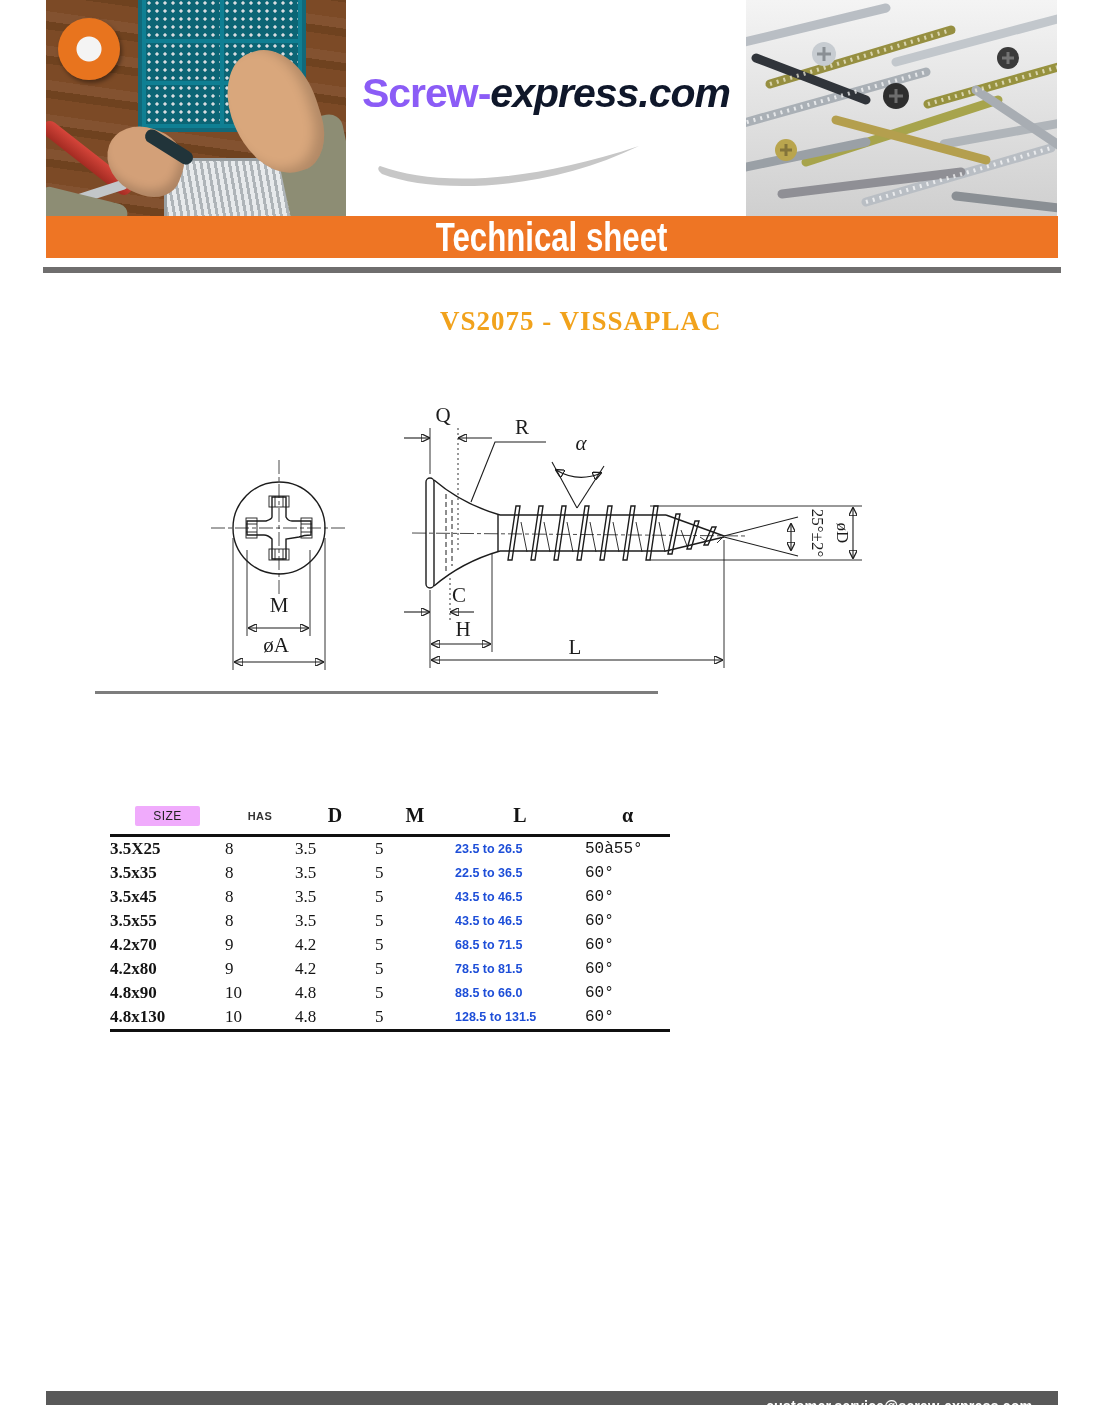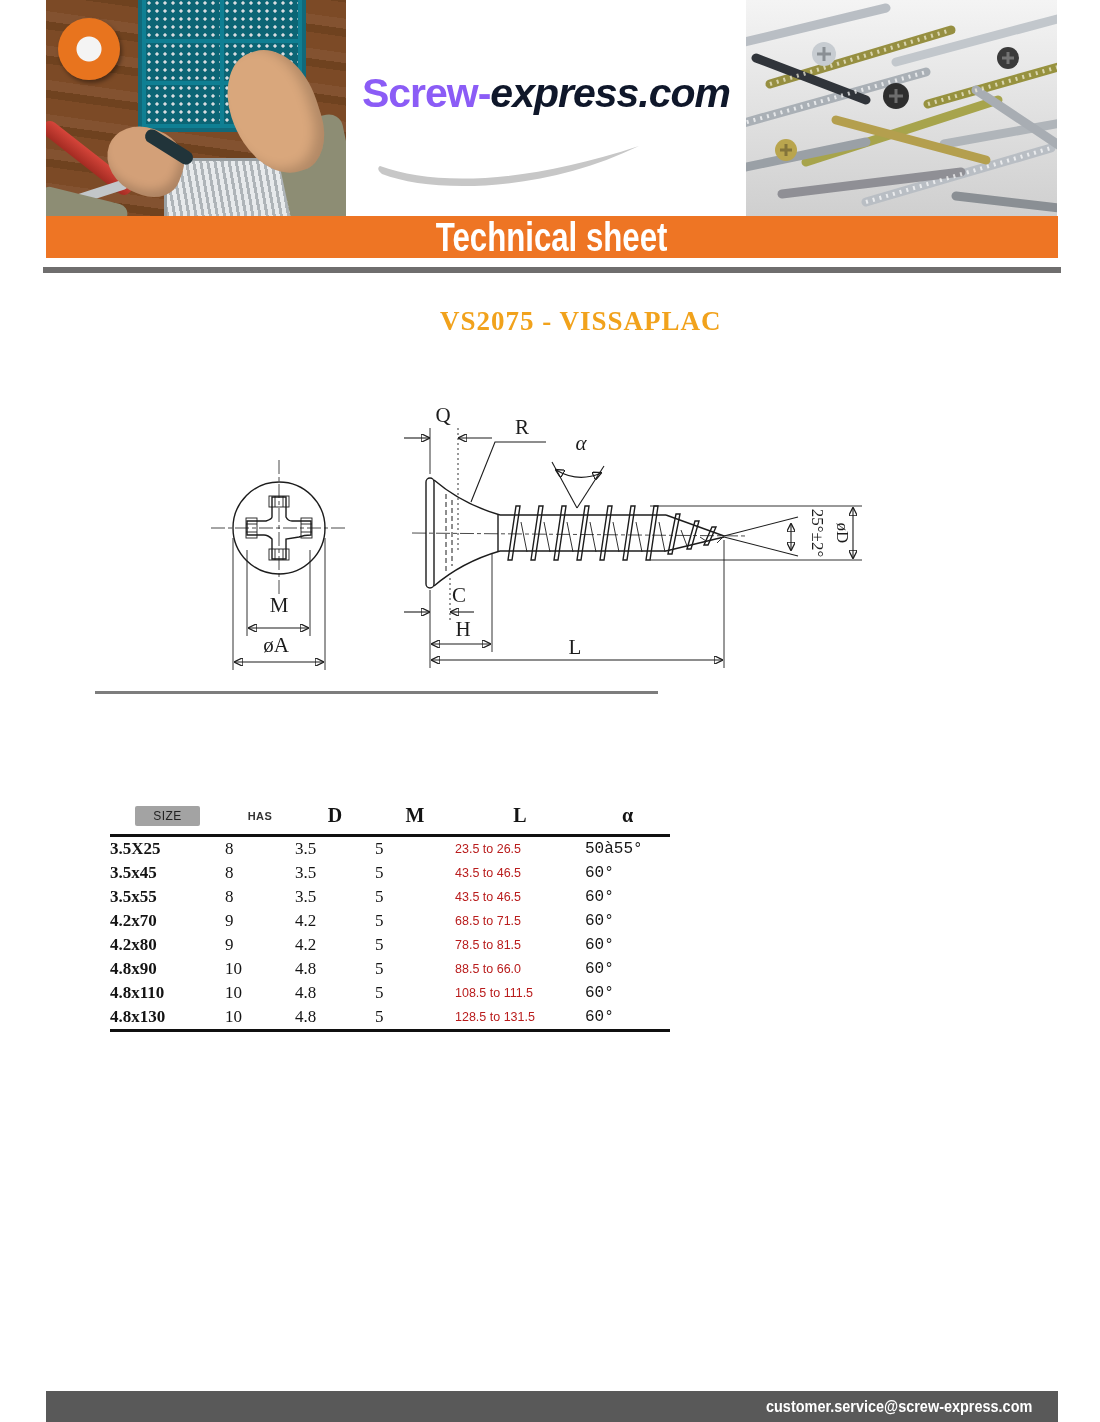"SIZE" .size-chip { background: #a3a3a3 -> #f0abfc }
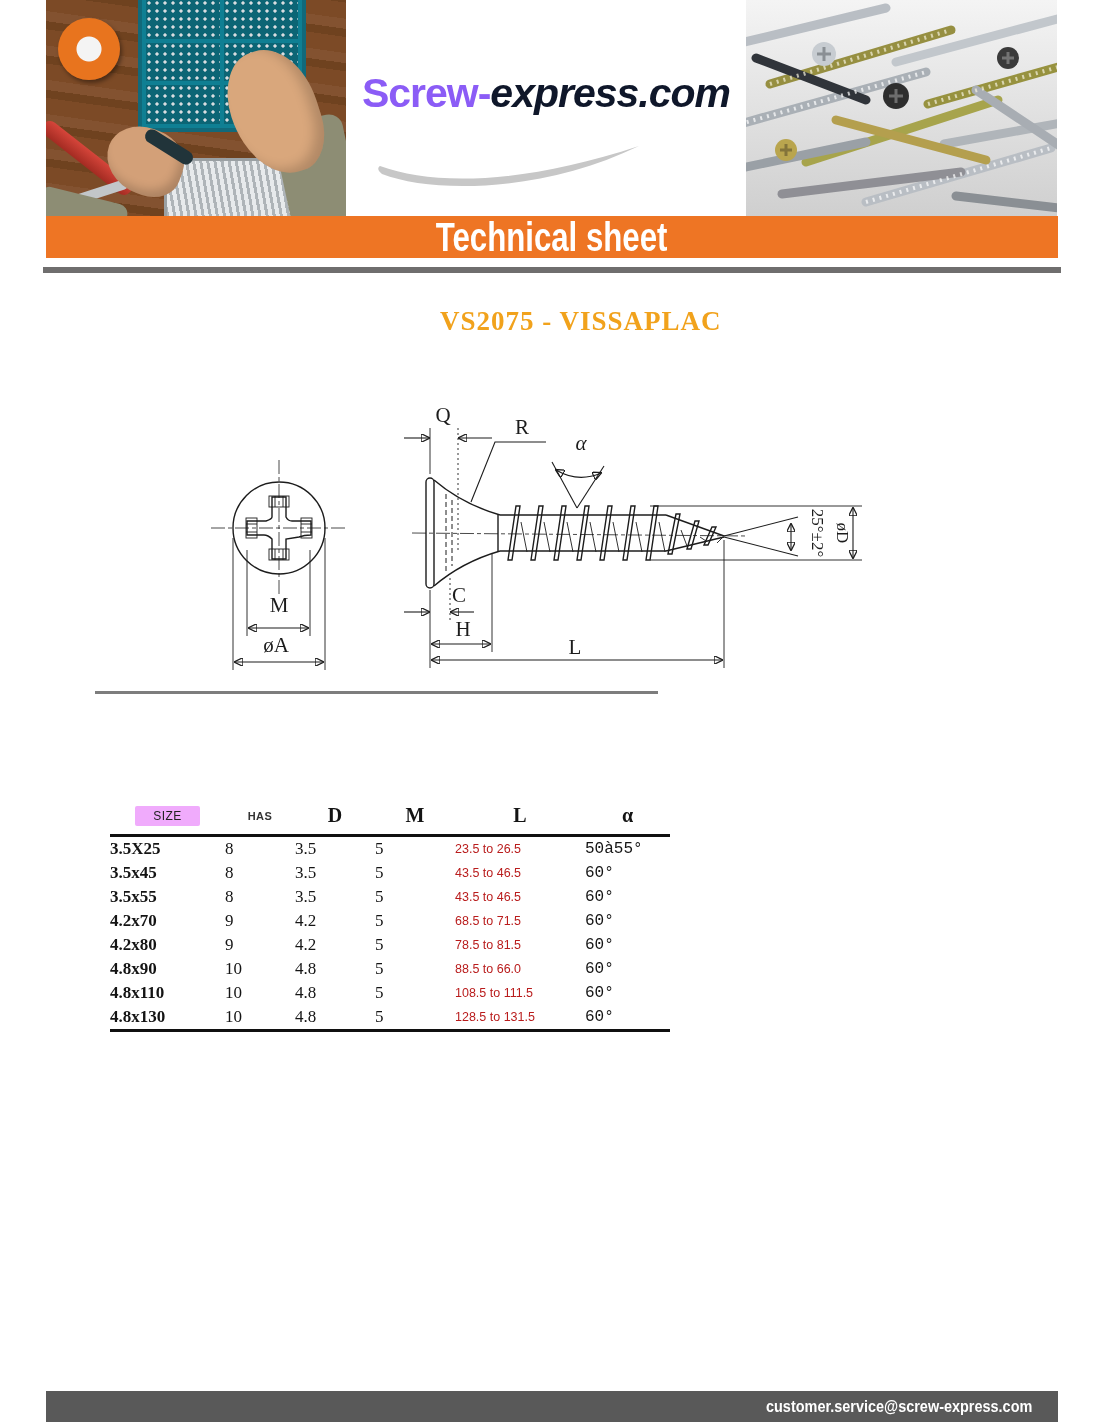"23.5 to 26.5" tbody .c4 { color: #b91c1c -> #1d4ed8; font-weight: none -> bold }
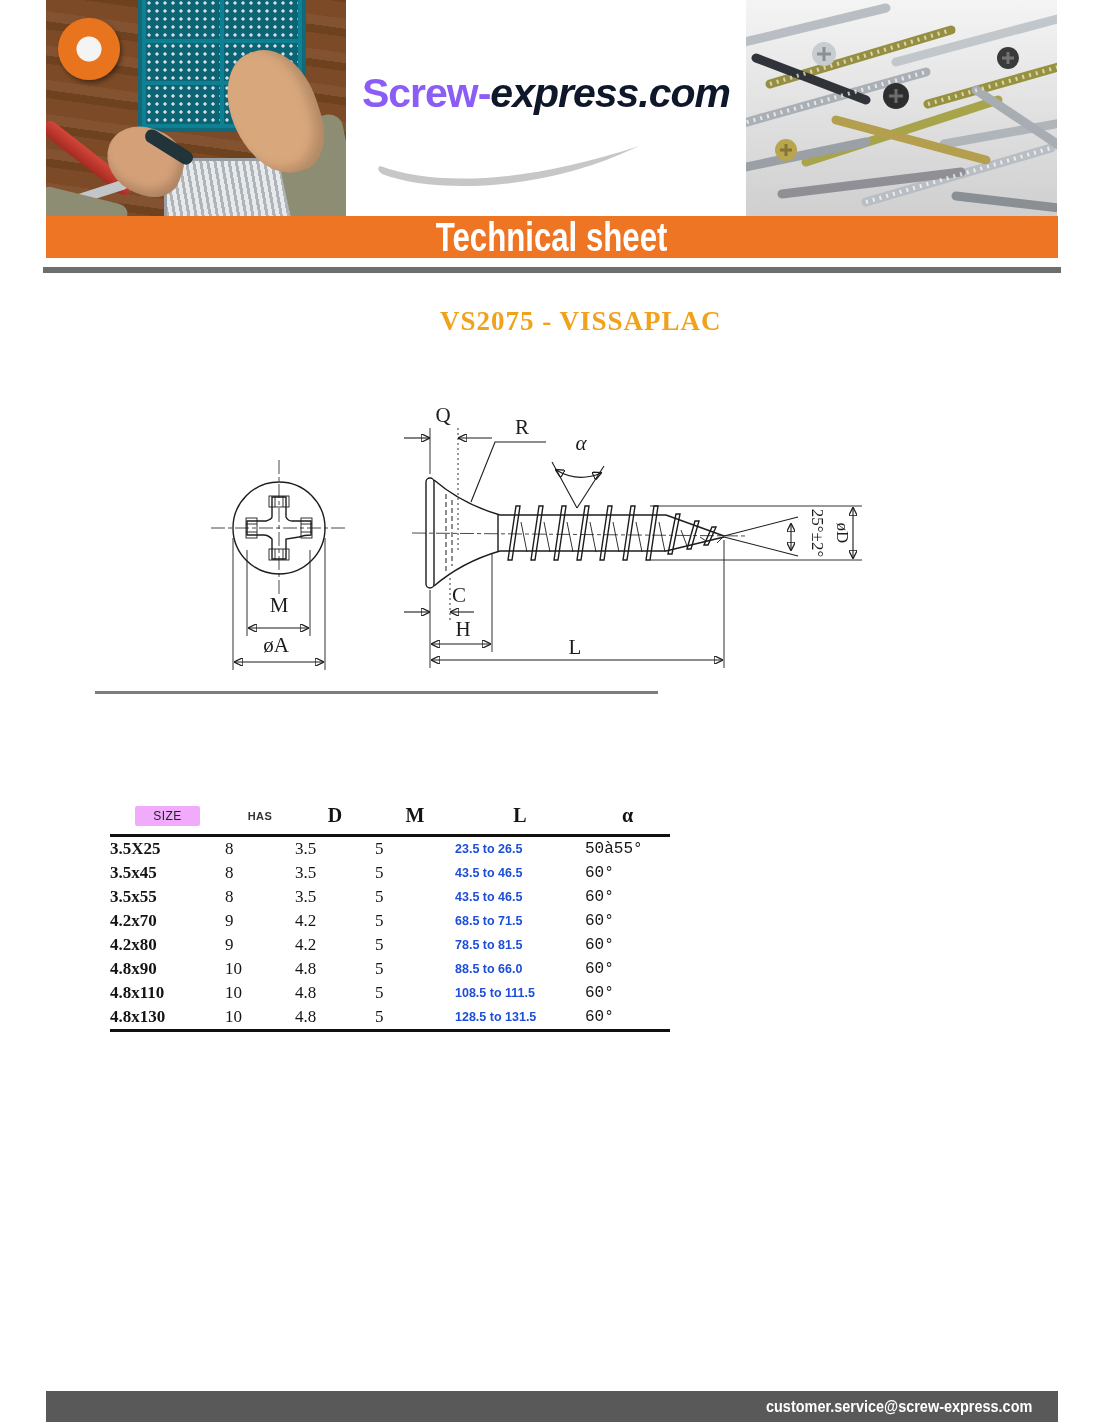"3.5x35" tr { html: none -> <tr> <td>3.5x35</td> <td>8</td> <td>3.5</td> <td>5</td> <td>22.5 to 36.5</td> <td>60°</td> </tr> }
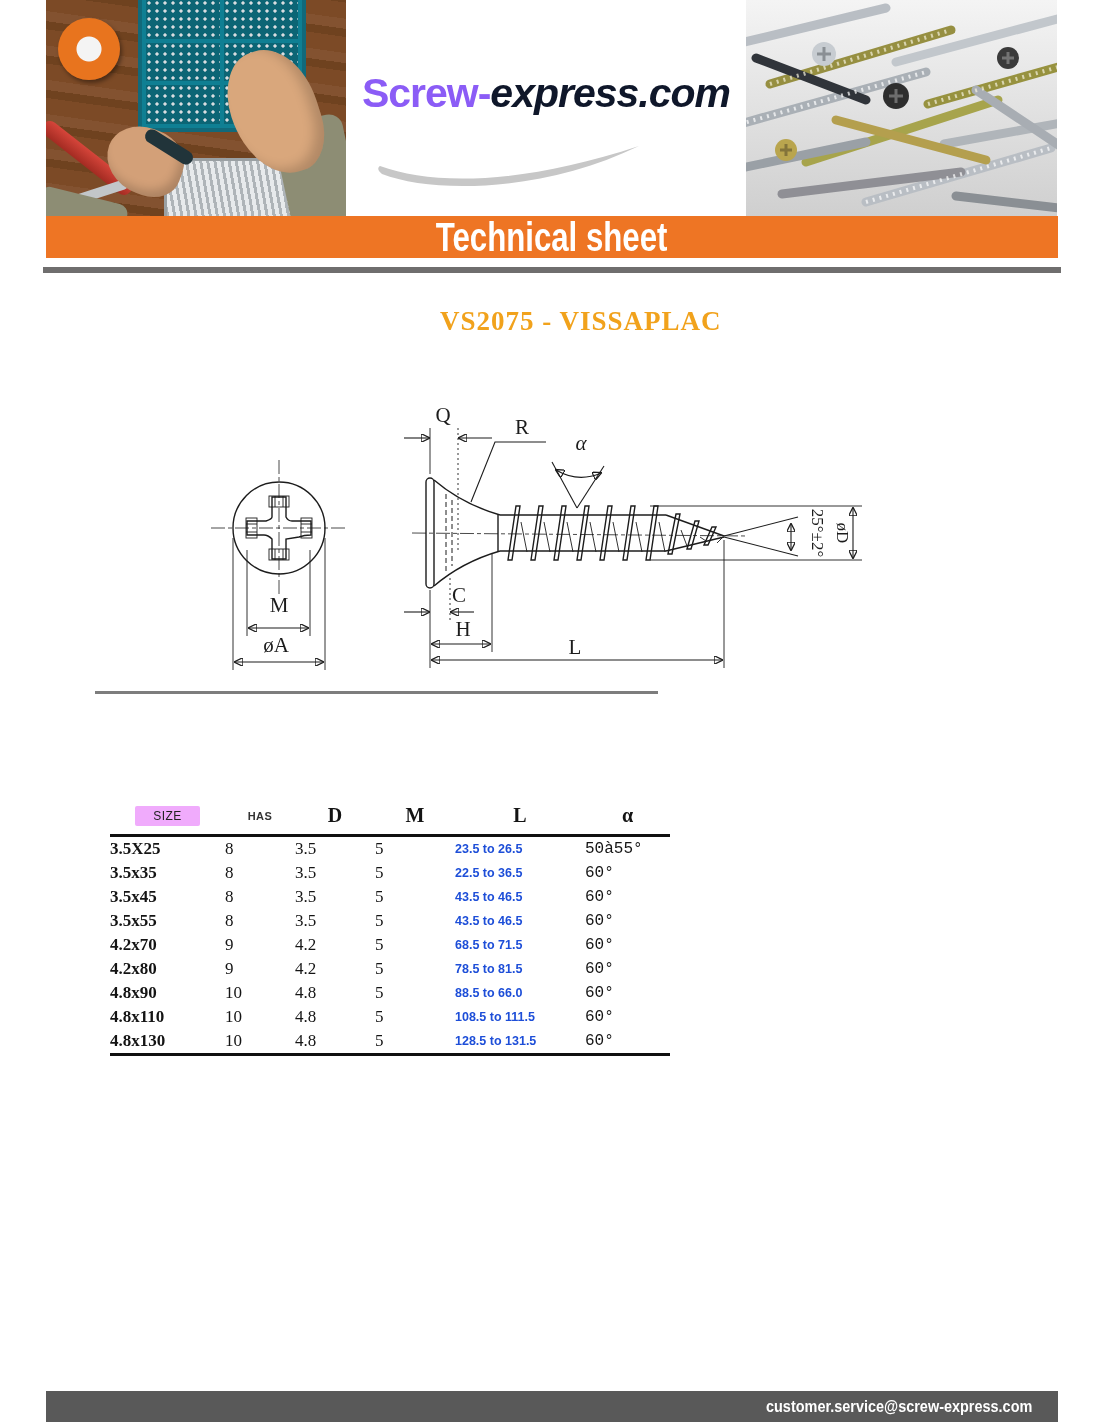"4.8x110" tr { html: <tr> <td>4.8x110</td> <td>10</td> <td>4.8</td> <td>5</td> <td>108.5 to 111.5</td> <td>60°</td> </tr> -> none }
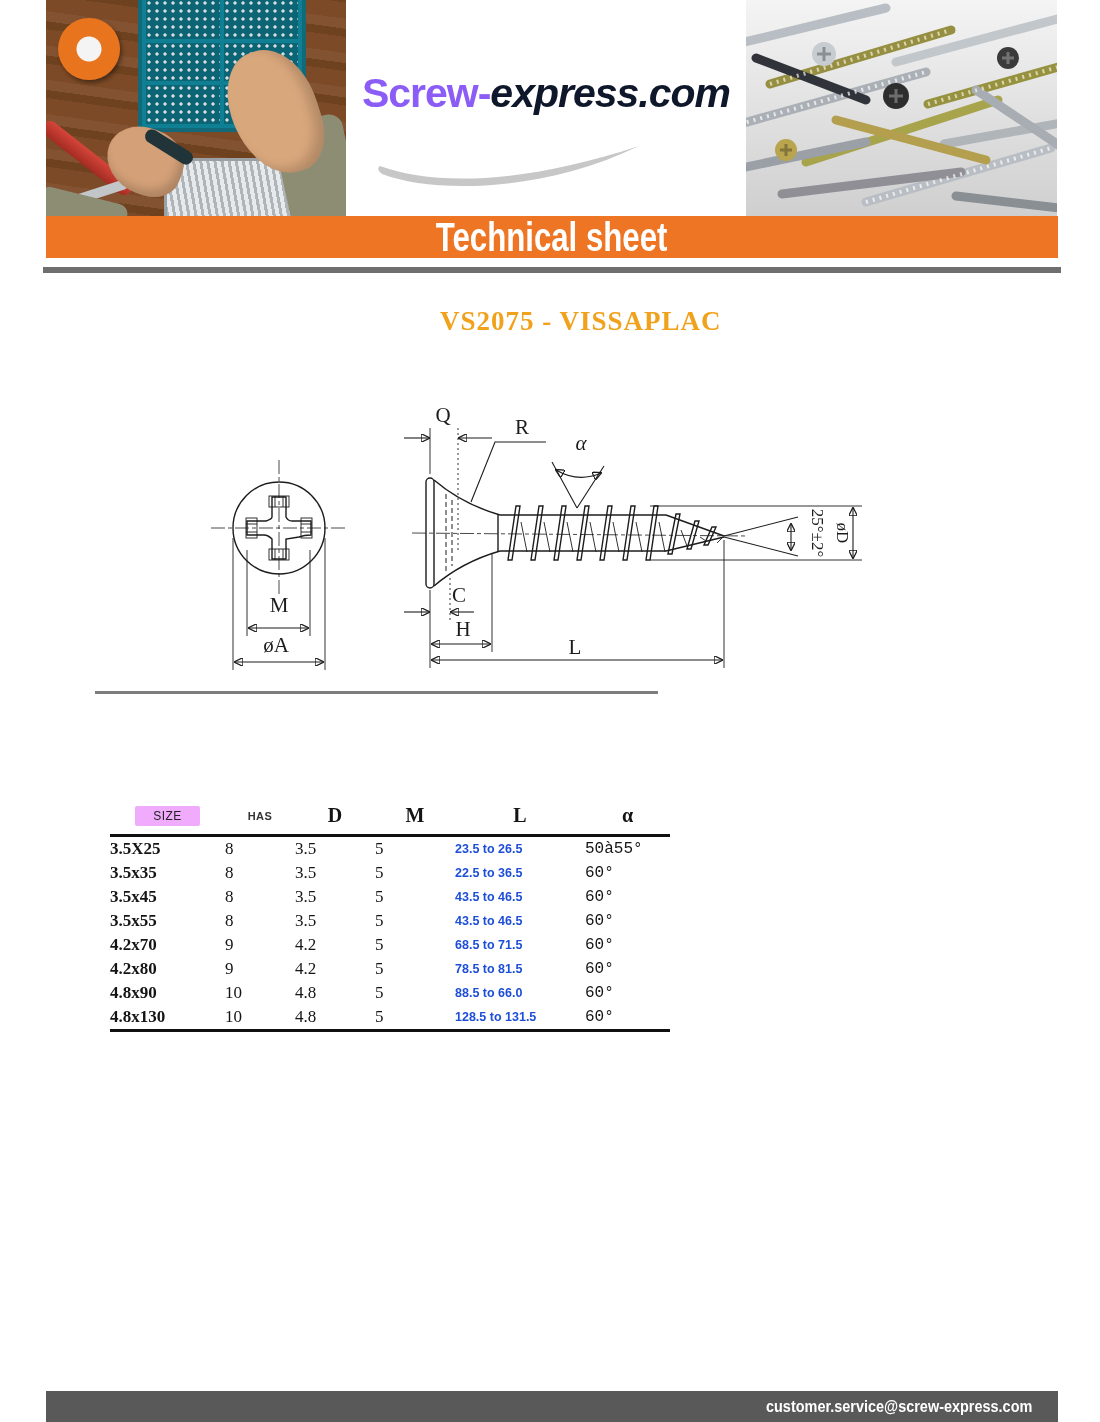"customer.service@screw-express.com" .footer-bar { height: 31px -> 14px }
